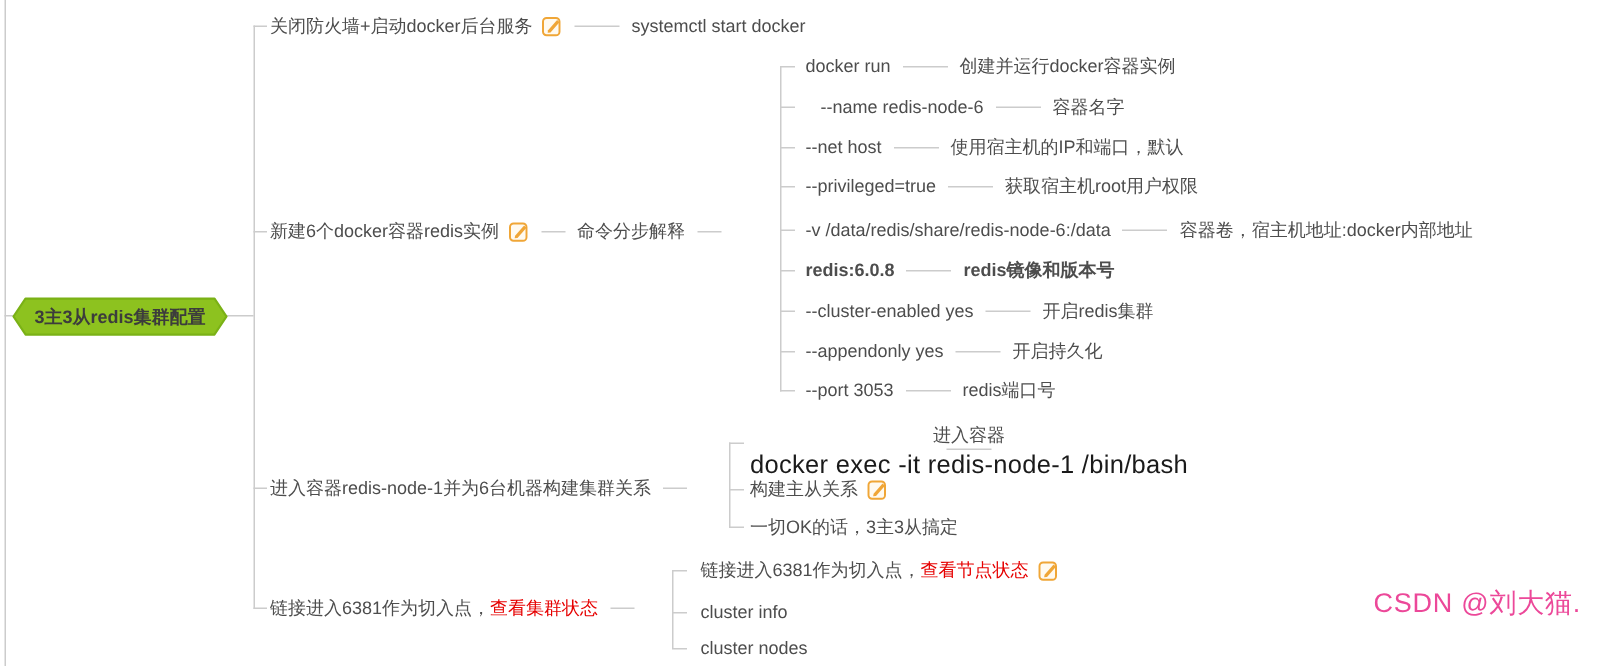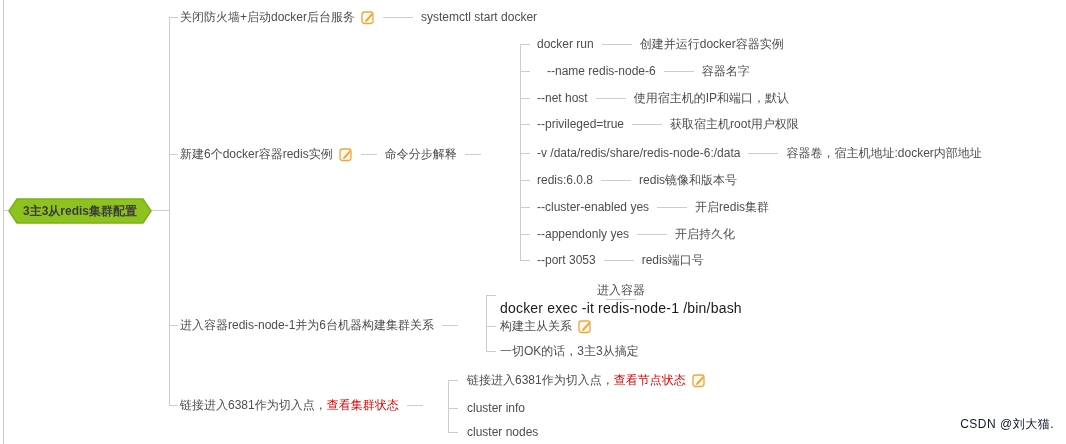"redis:6.0.8" div.row { font-weight: none -> bold }
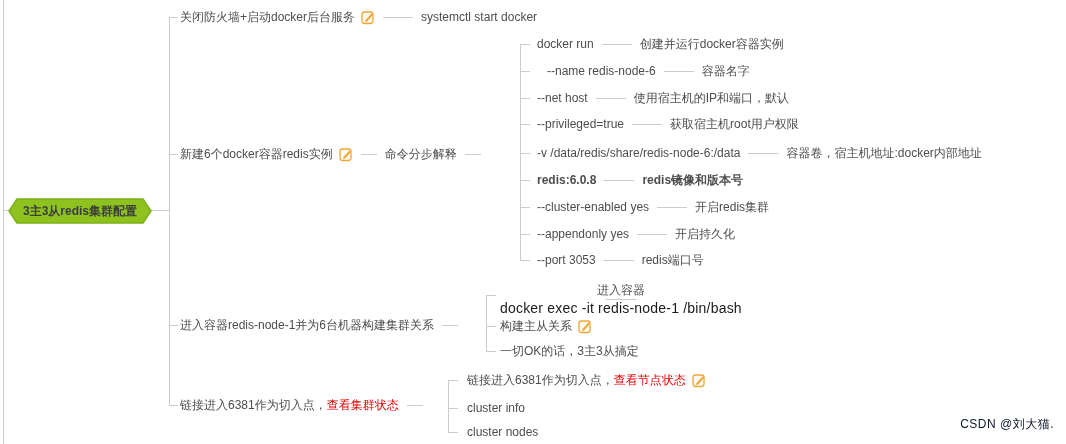"docker exec -it redis-node-1 /bin/bash" .big { font-size: 14px -> 17px }
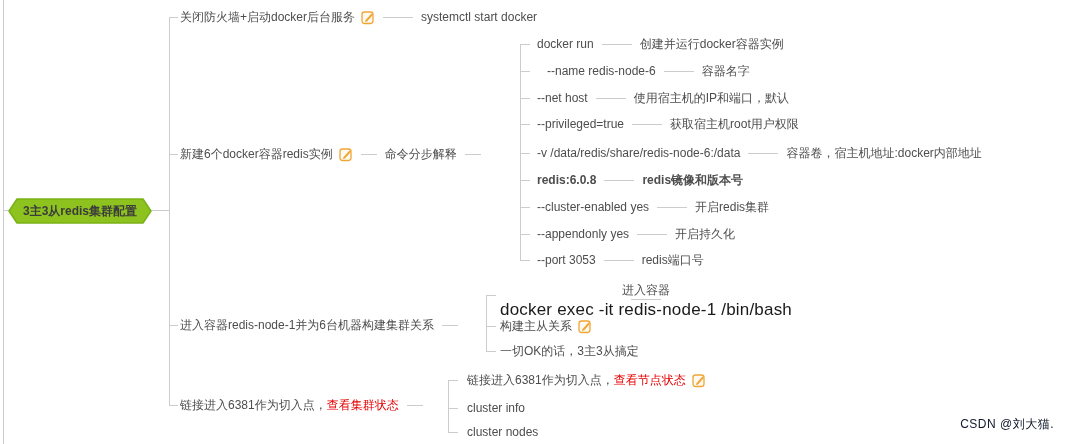"CSDN @刘大猫." .watermark { color: #0f172a -> #ec4899; font-size: 12px -> 18px; top: 416px -> 390px }
